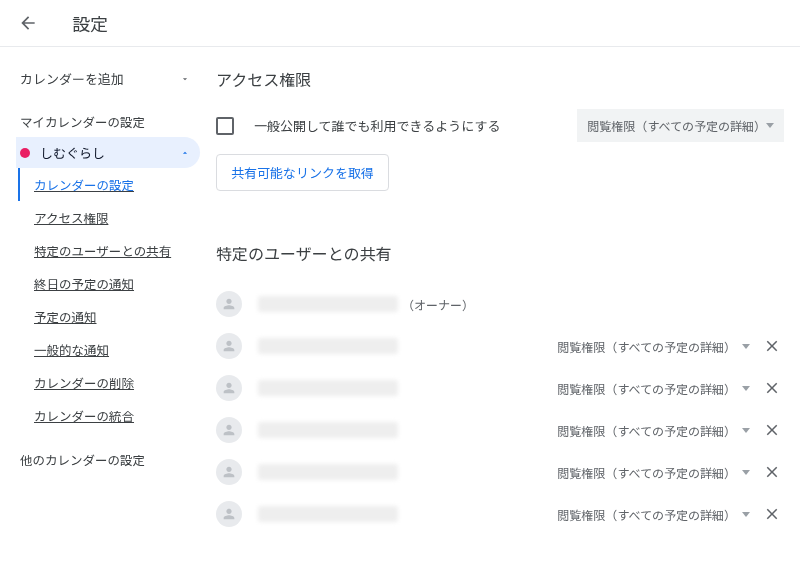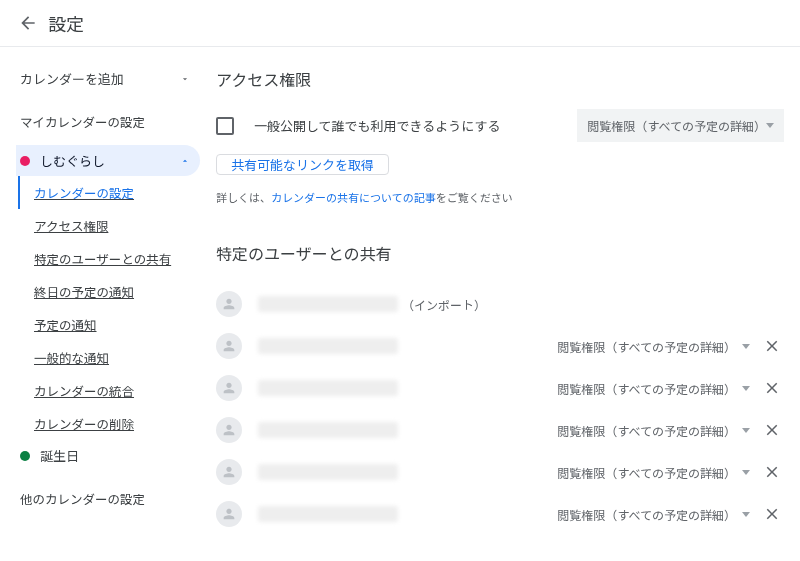"設定" .header-title { margin-left: 8px -> 32px }
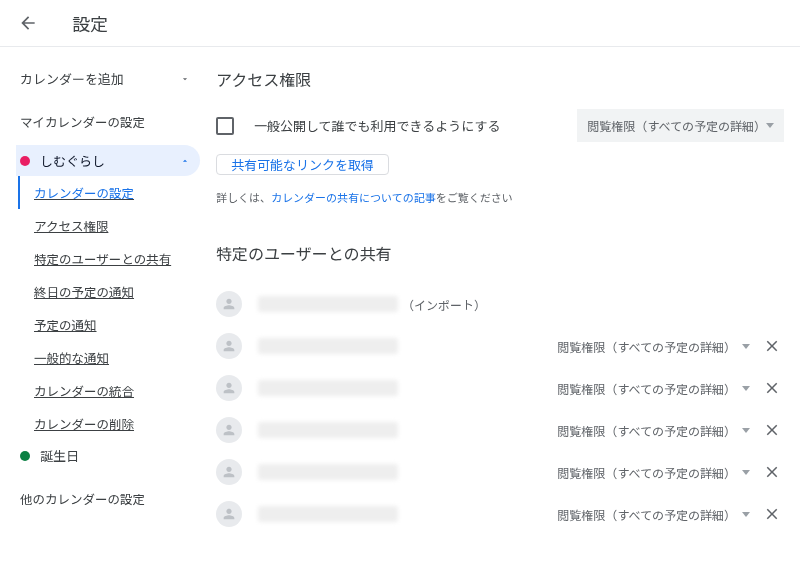"マイカレンダーの設定" .side-section-title { padding: 18px 4px 14px 4px -> 18px 4px 6px 4px }
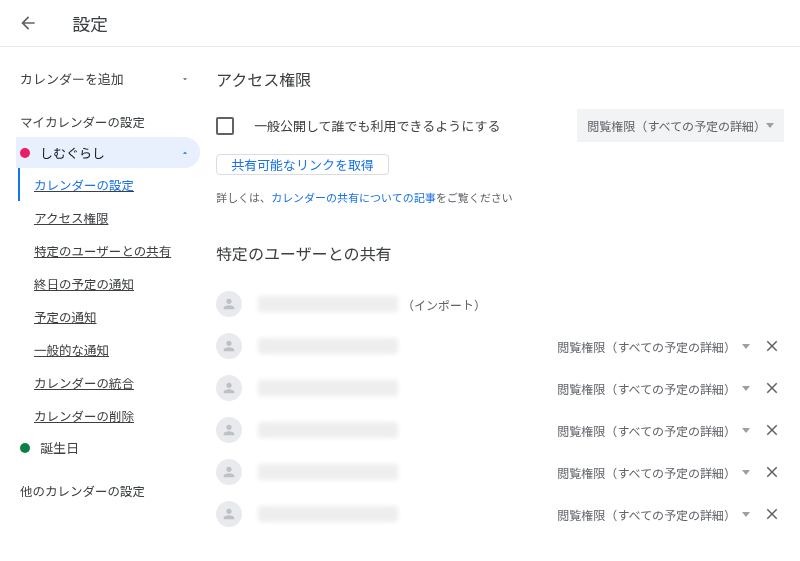"共有可能なリンクを取得" .link-btn { padding: 0 14px -> 8px 14px }
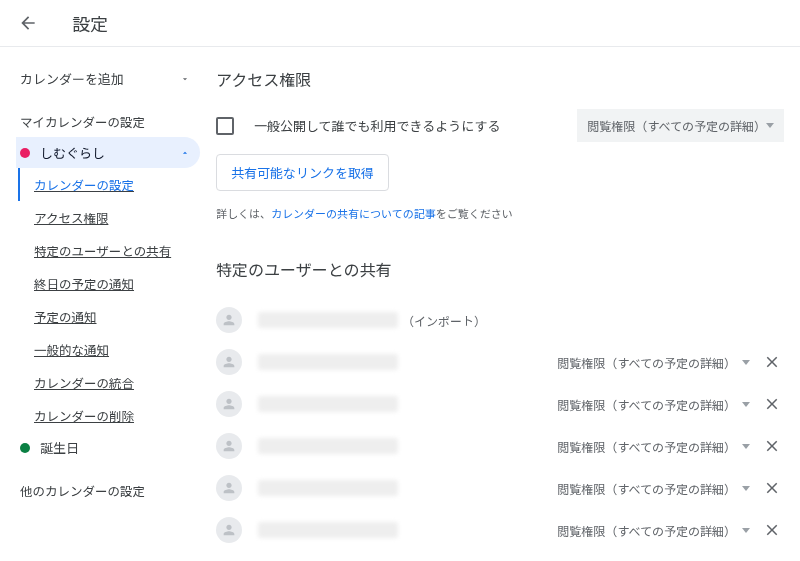"詳しくは、カレンダーの共有についての記事をご覧ください" div.help-text { html: <div> <span>詳しくは、</span><a>カレンダーの共有についての記事</a><span>をご覧ください</span> </div> -> none }
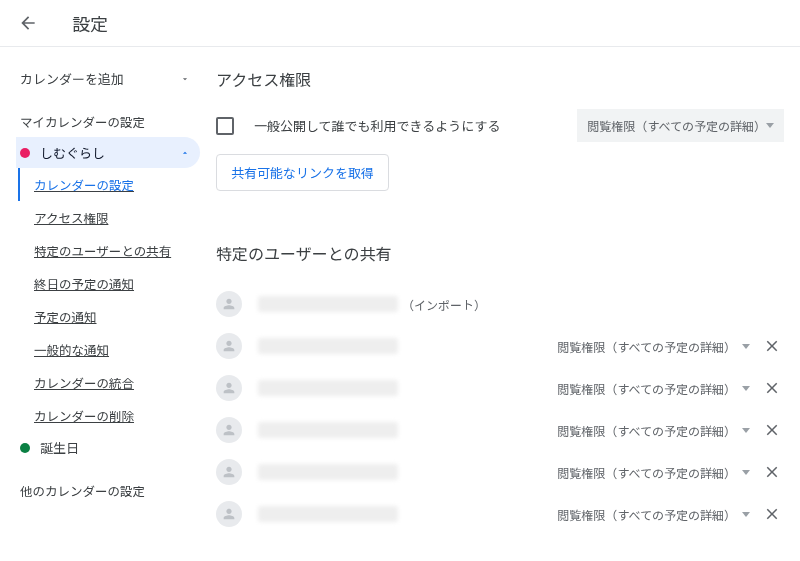"（インポート）" span.owner-tag { text: インポート -> オーナー }
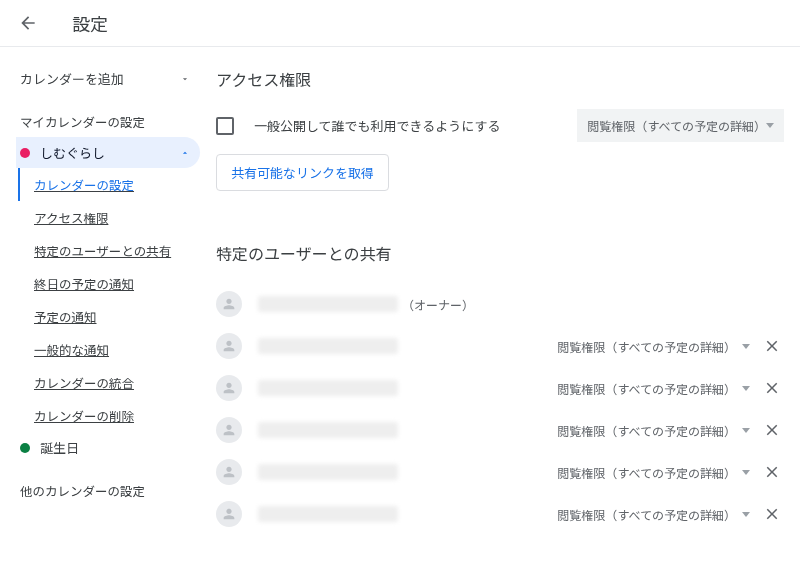"カレンダーの統合" div.sub-item { order: before "カレンダーの削除" -> after "カレンダーの削除" }
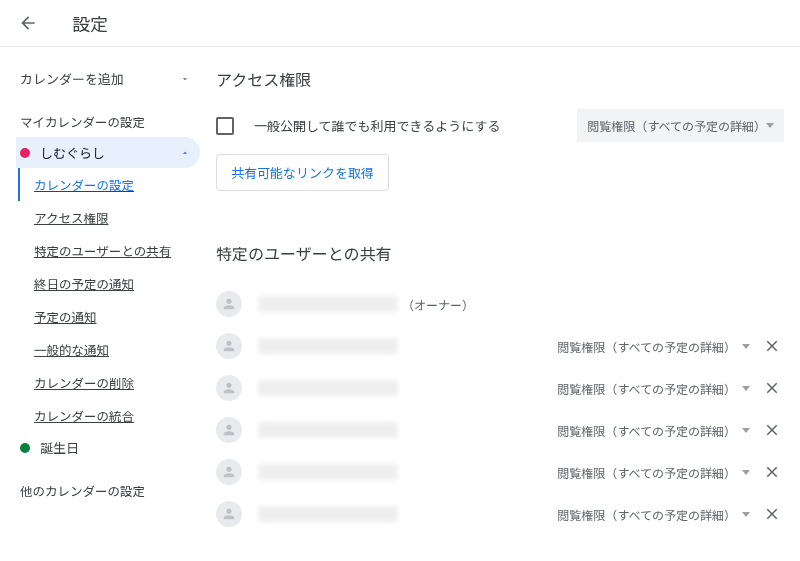"誕生日" div.side-link { html: <div> <span></span> <span>誕生日</span> </div> -> none }
